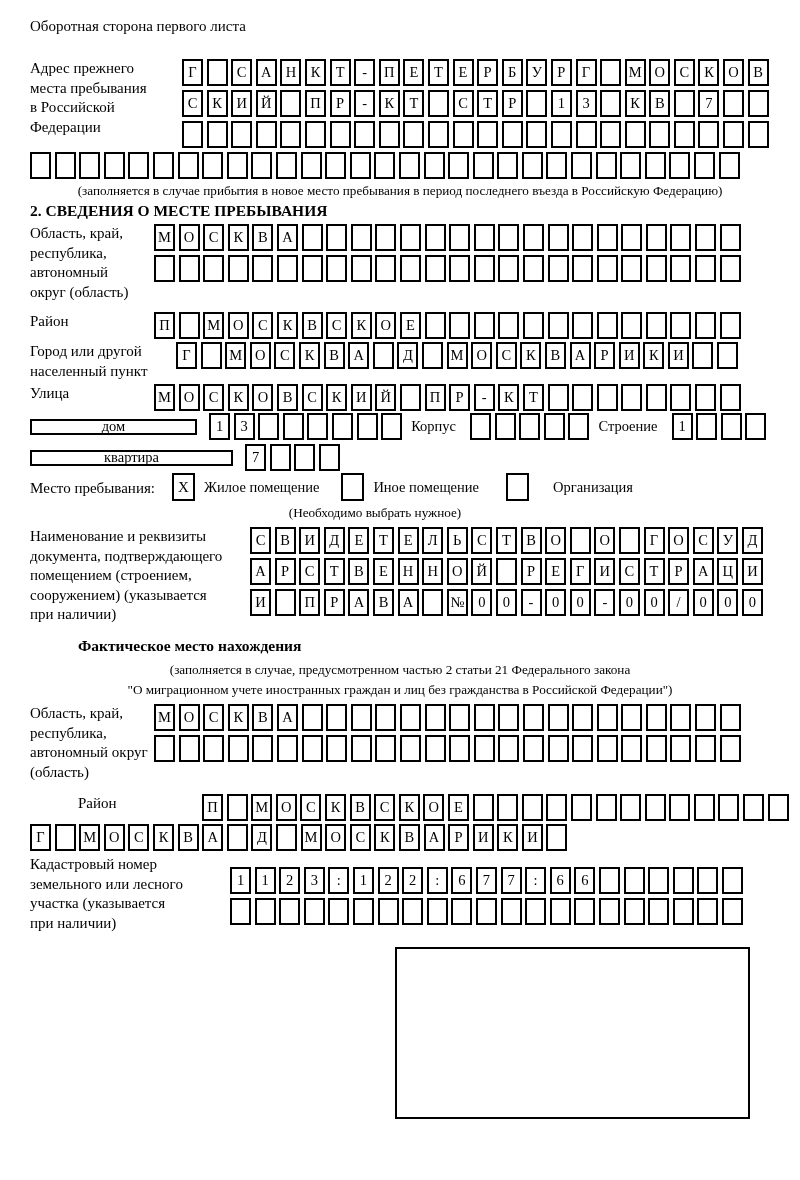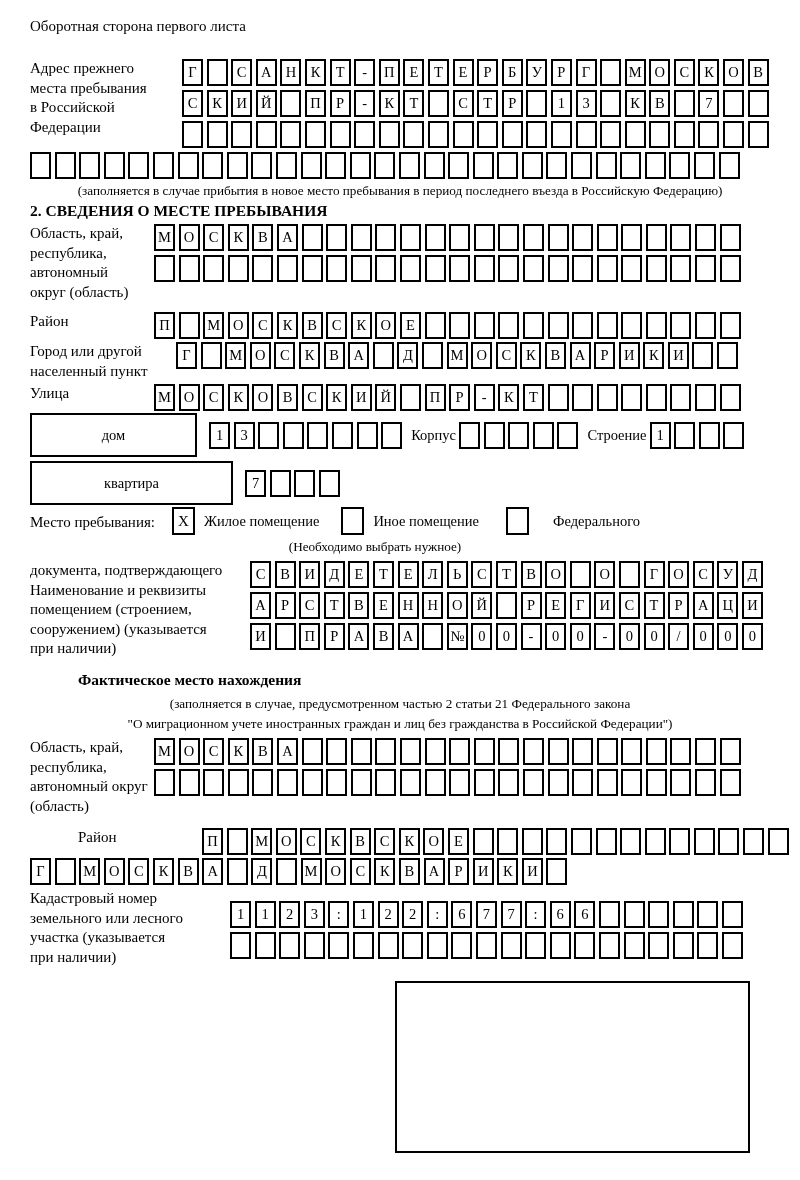"дом" .widebox { height: 44px -> 16px }
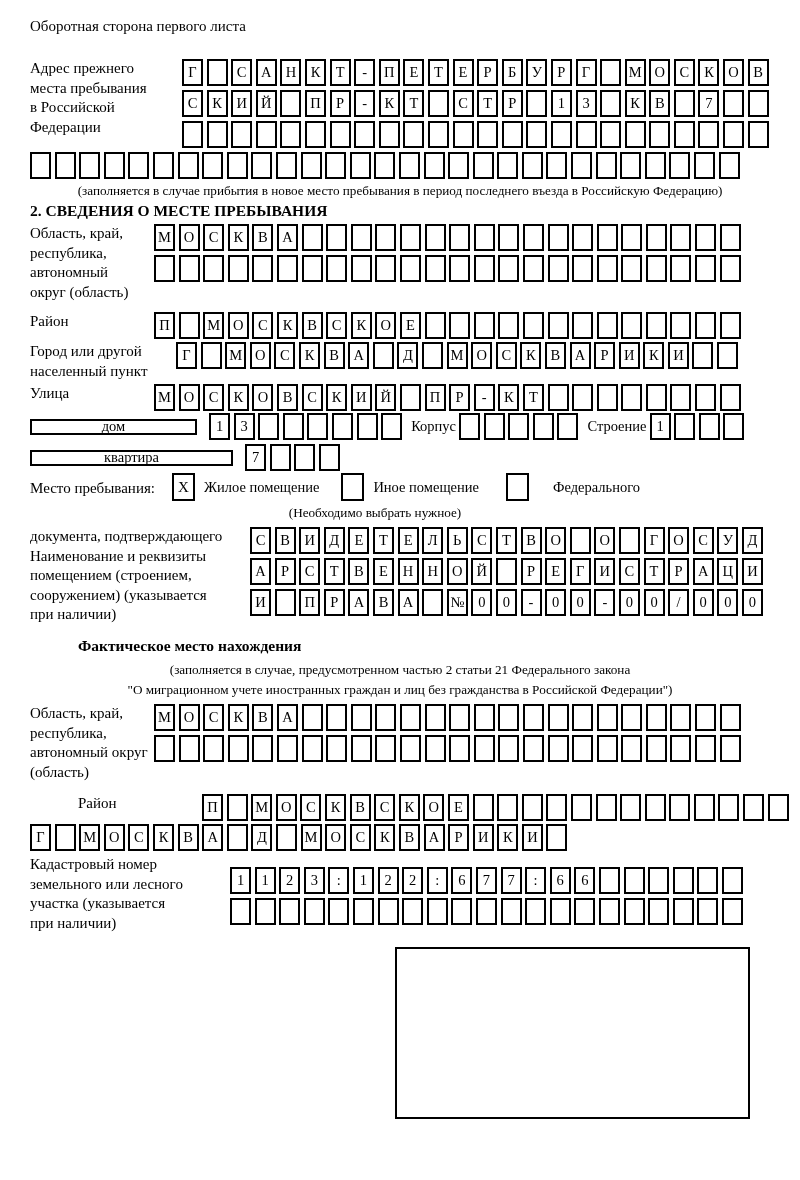"Корпус" .inline-label { padding: 0 3px 0 9px -> 0 14px 0 9px }
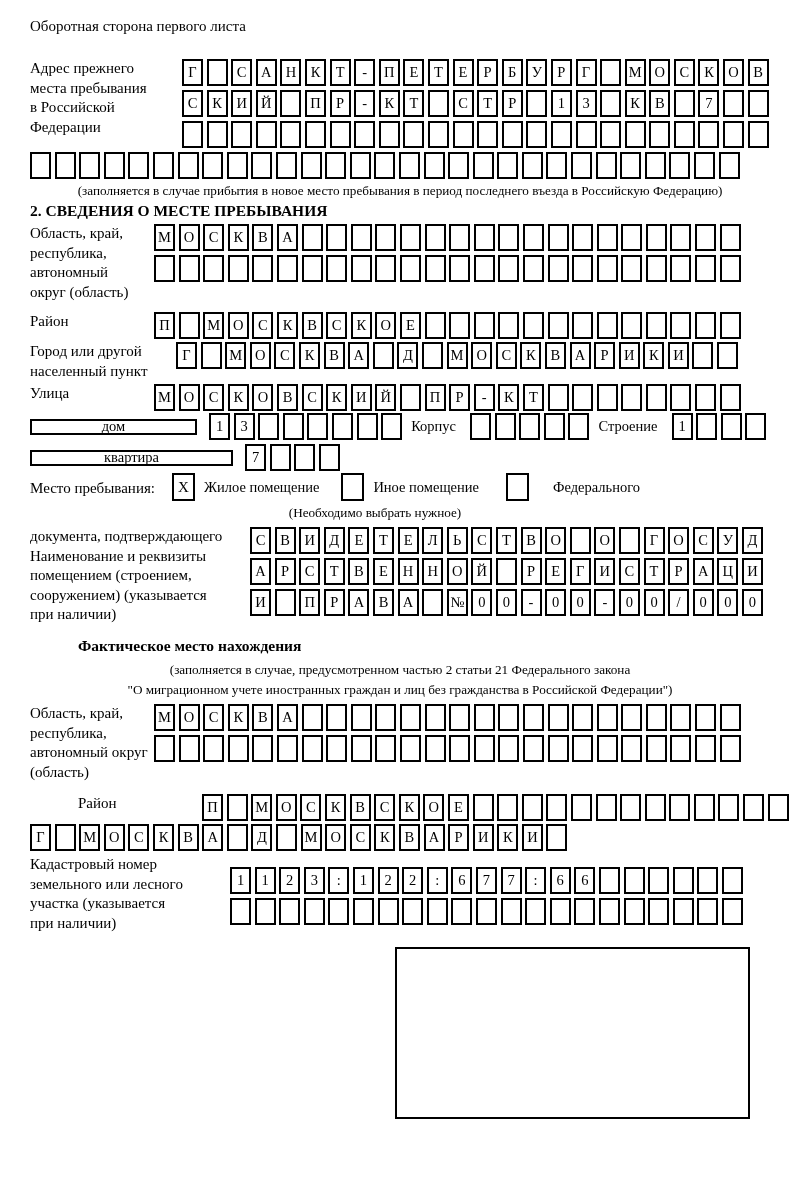"Федерального" span.opt { text: Федерального -> Организация }
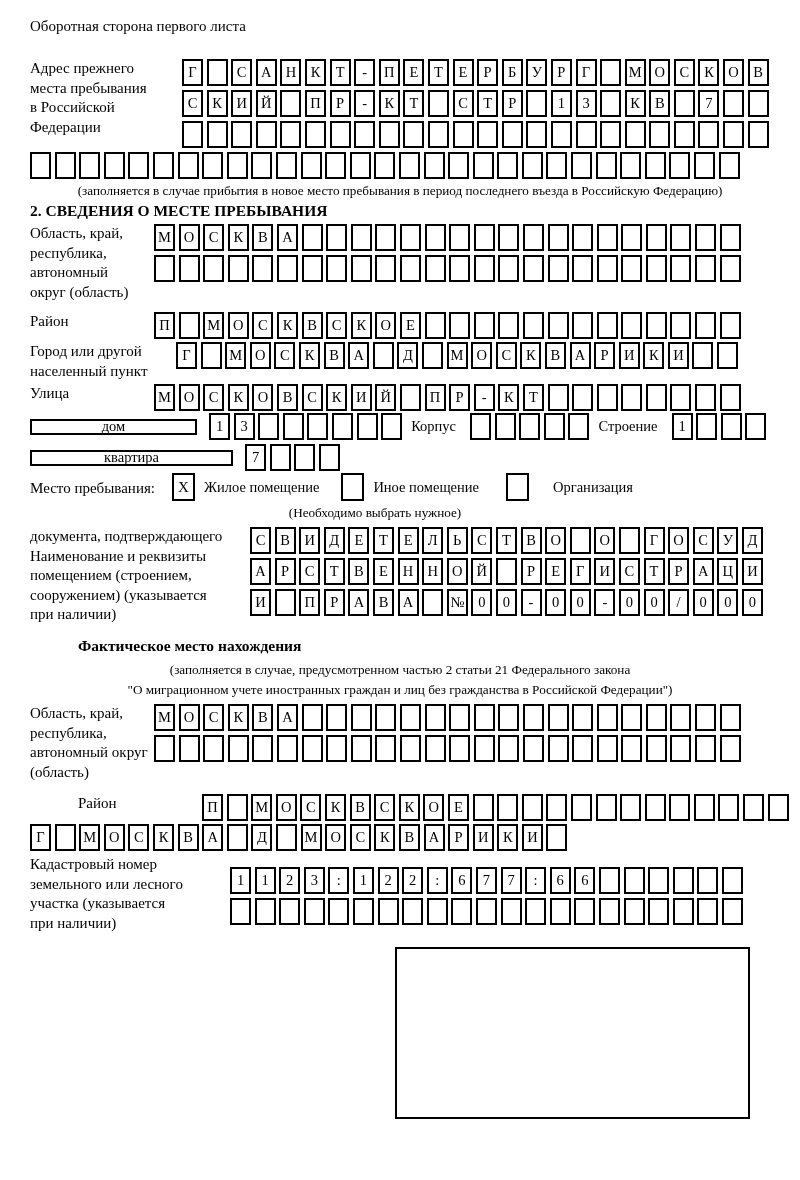"документа, подтверждающего" div { order: before "Наименование и реквизиты" -> after "Наименование и реквизиты" }
